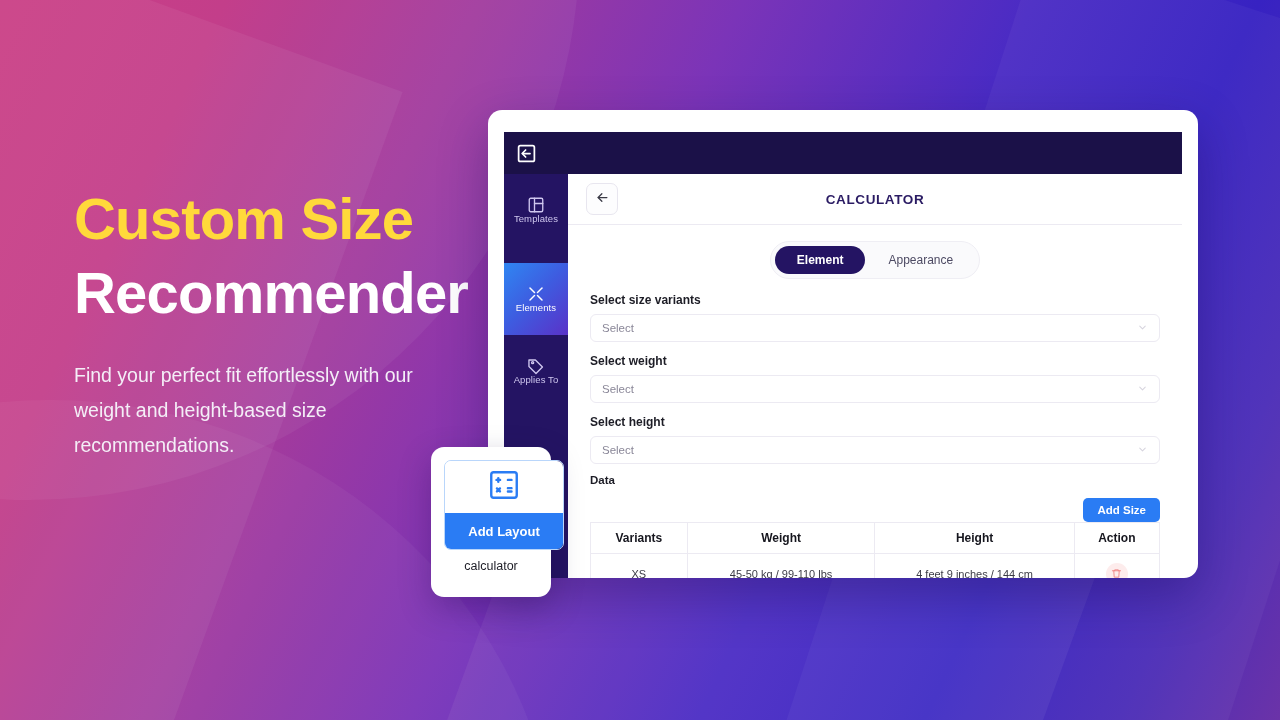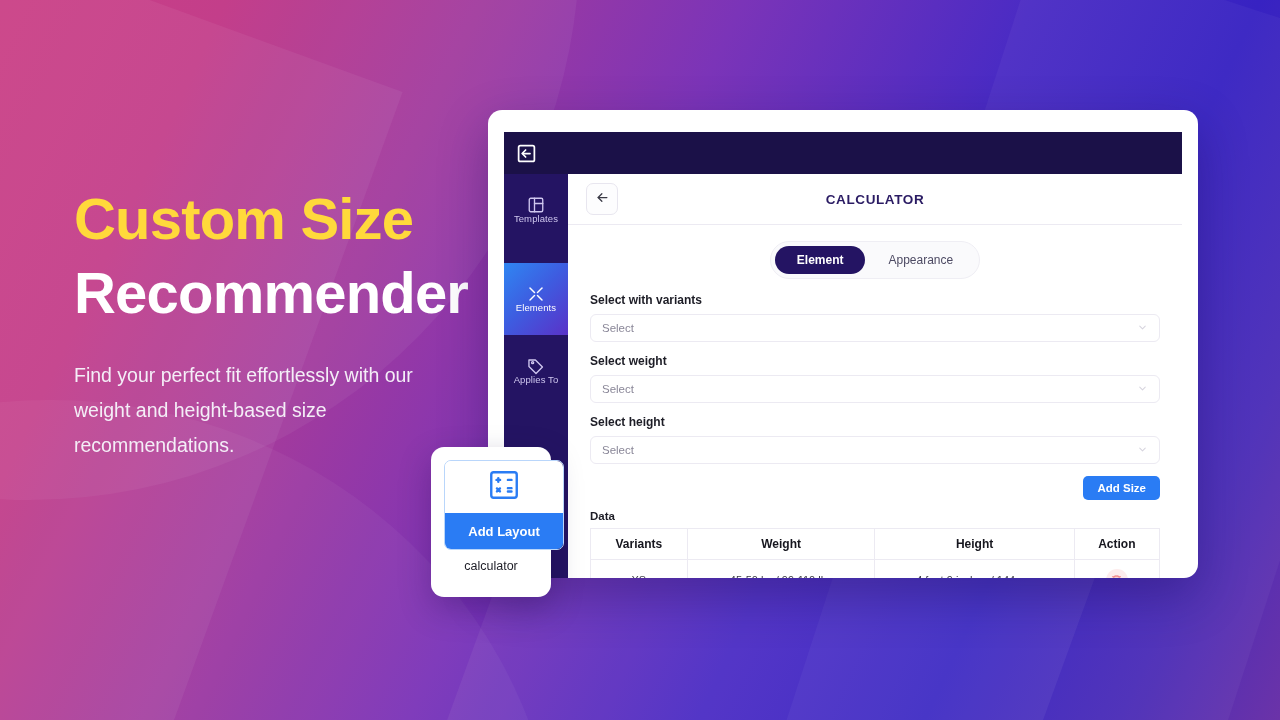"Select with variants" div.field-label { text: with -> size }
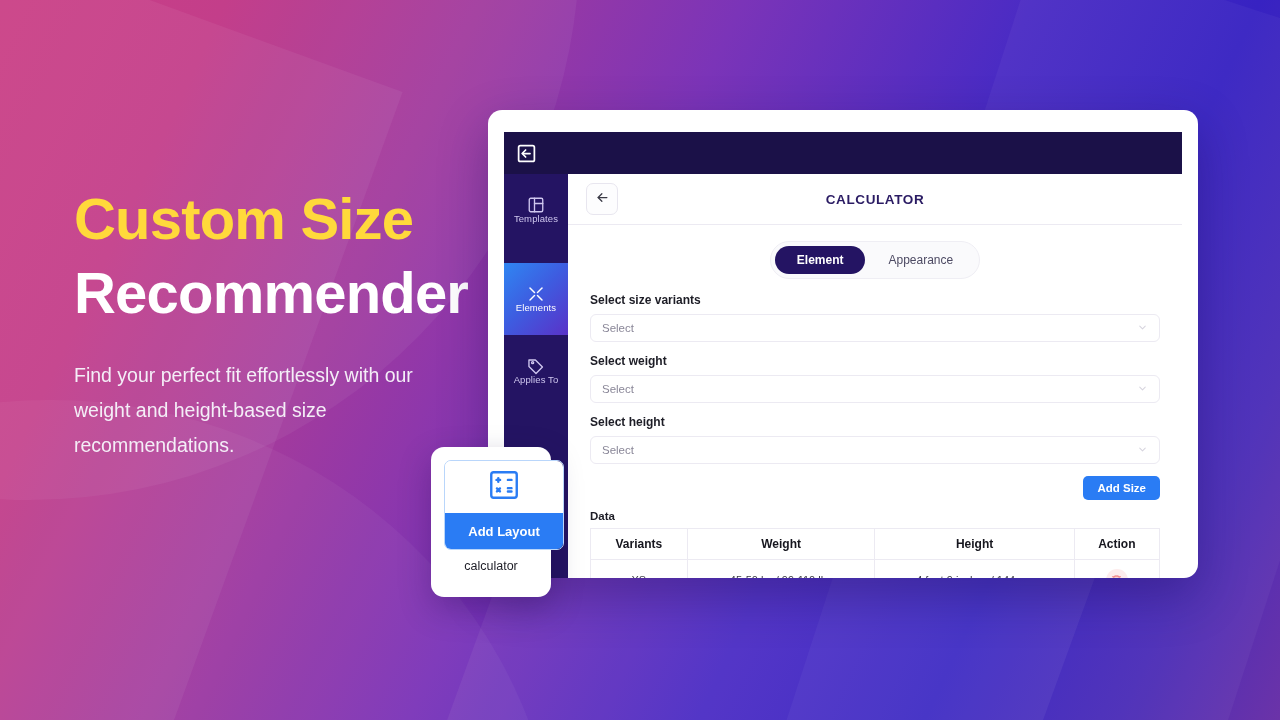"Add Size" div { order: before "Data" -> after "Data" }
